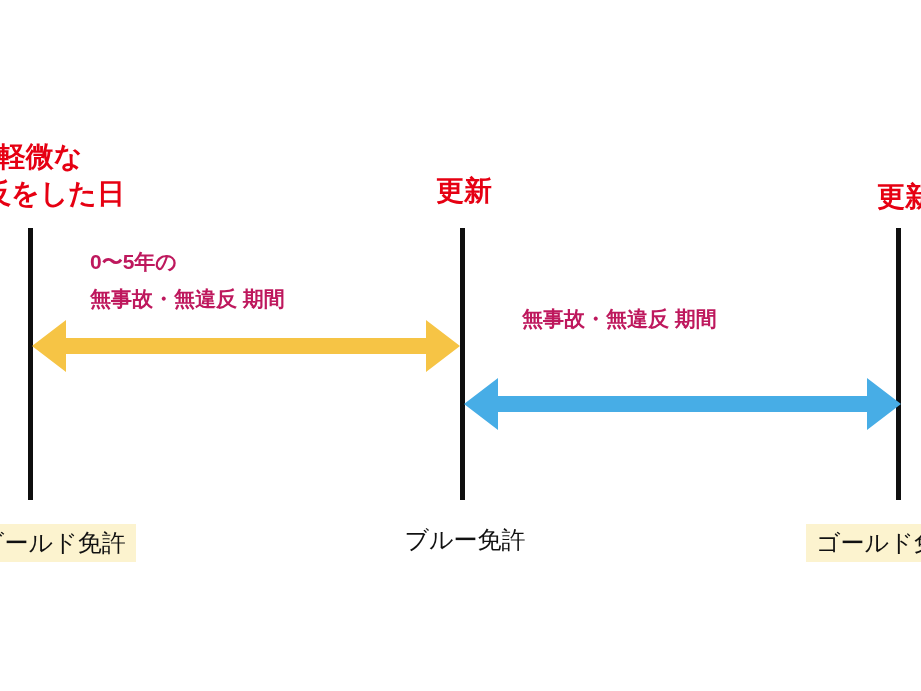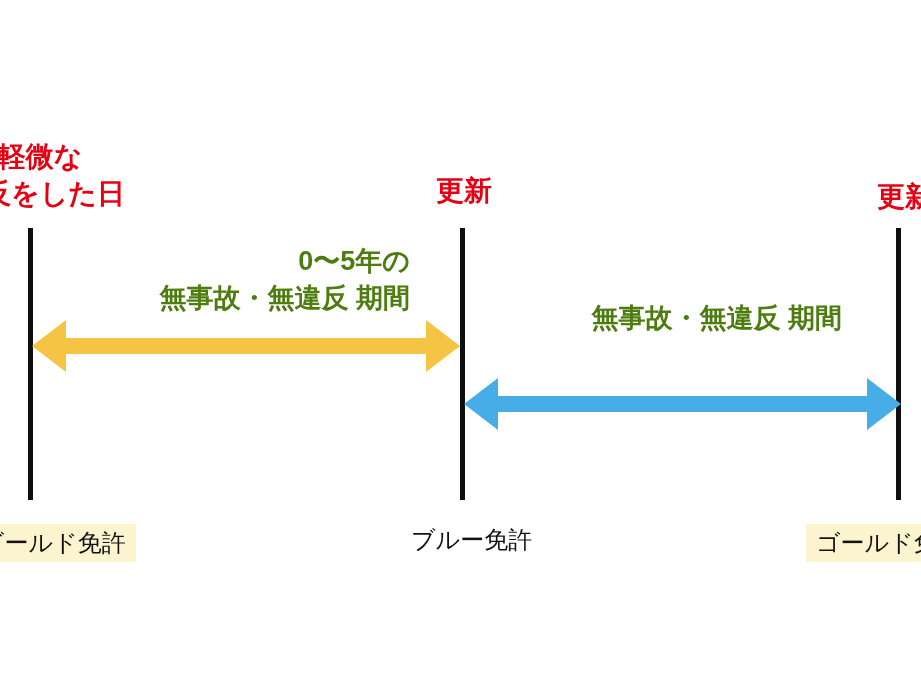"0〜5年の" .period { color: #4d7c0f -> #be185d; font-size: 27px -> 21px; text-align: right -> left }
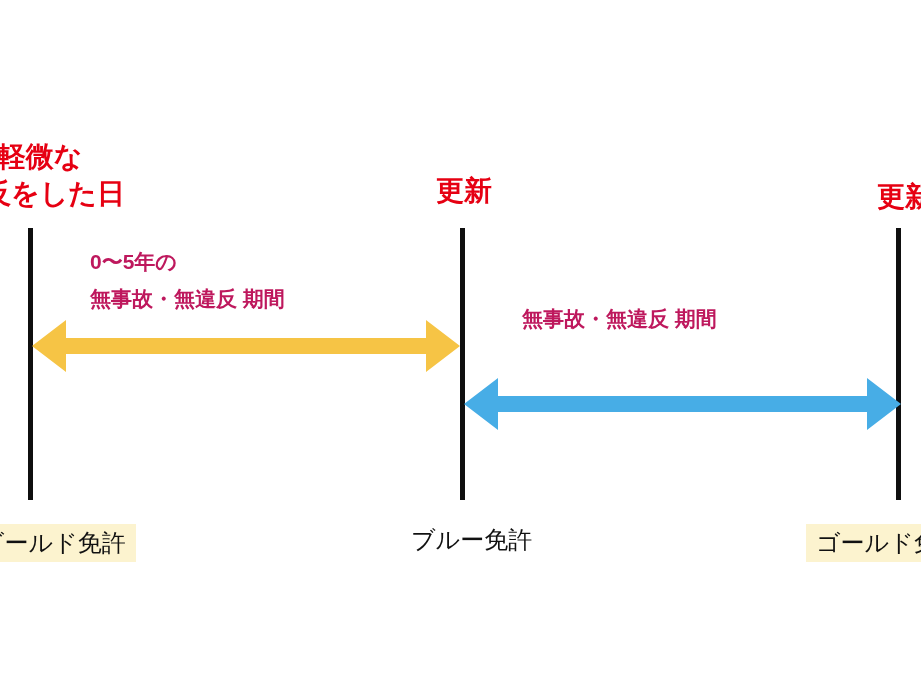"ブルー免許" .license-mid { left: 411px -> 395px; text-align: none -> center }
